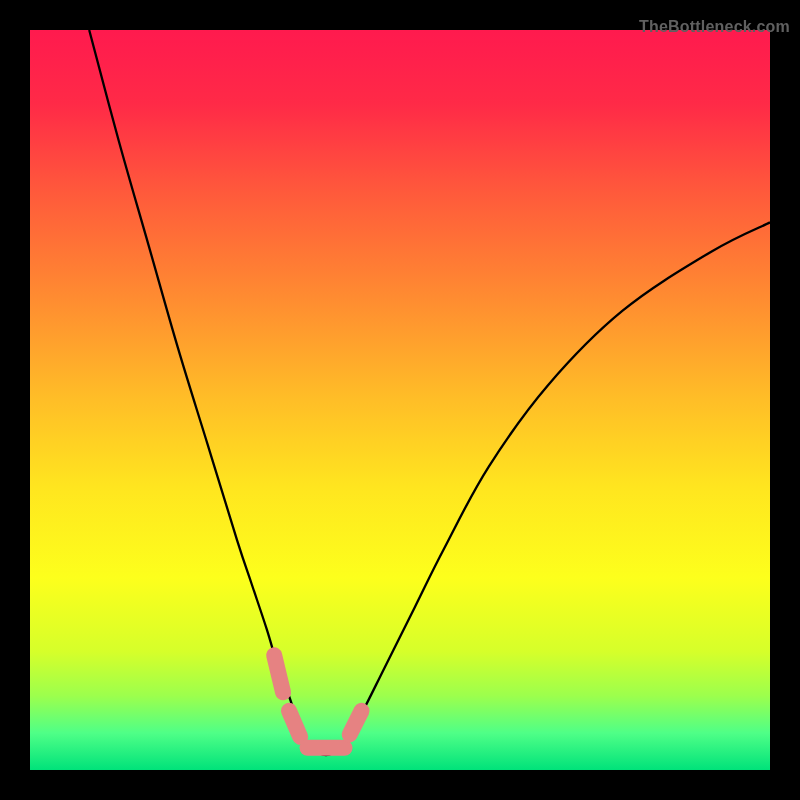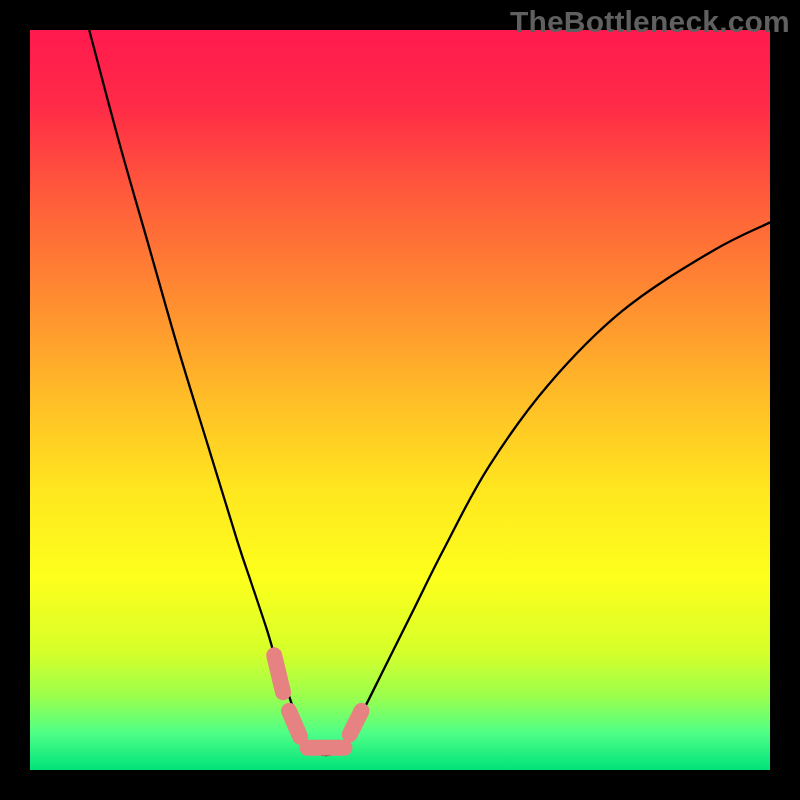"TheBottleneck.com" .watermark { font-size: 30px -> 16px; top: 5px -> 18px }
